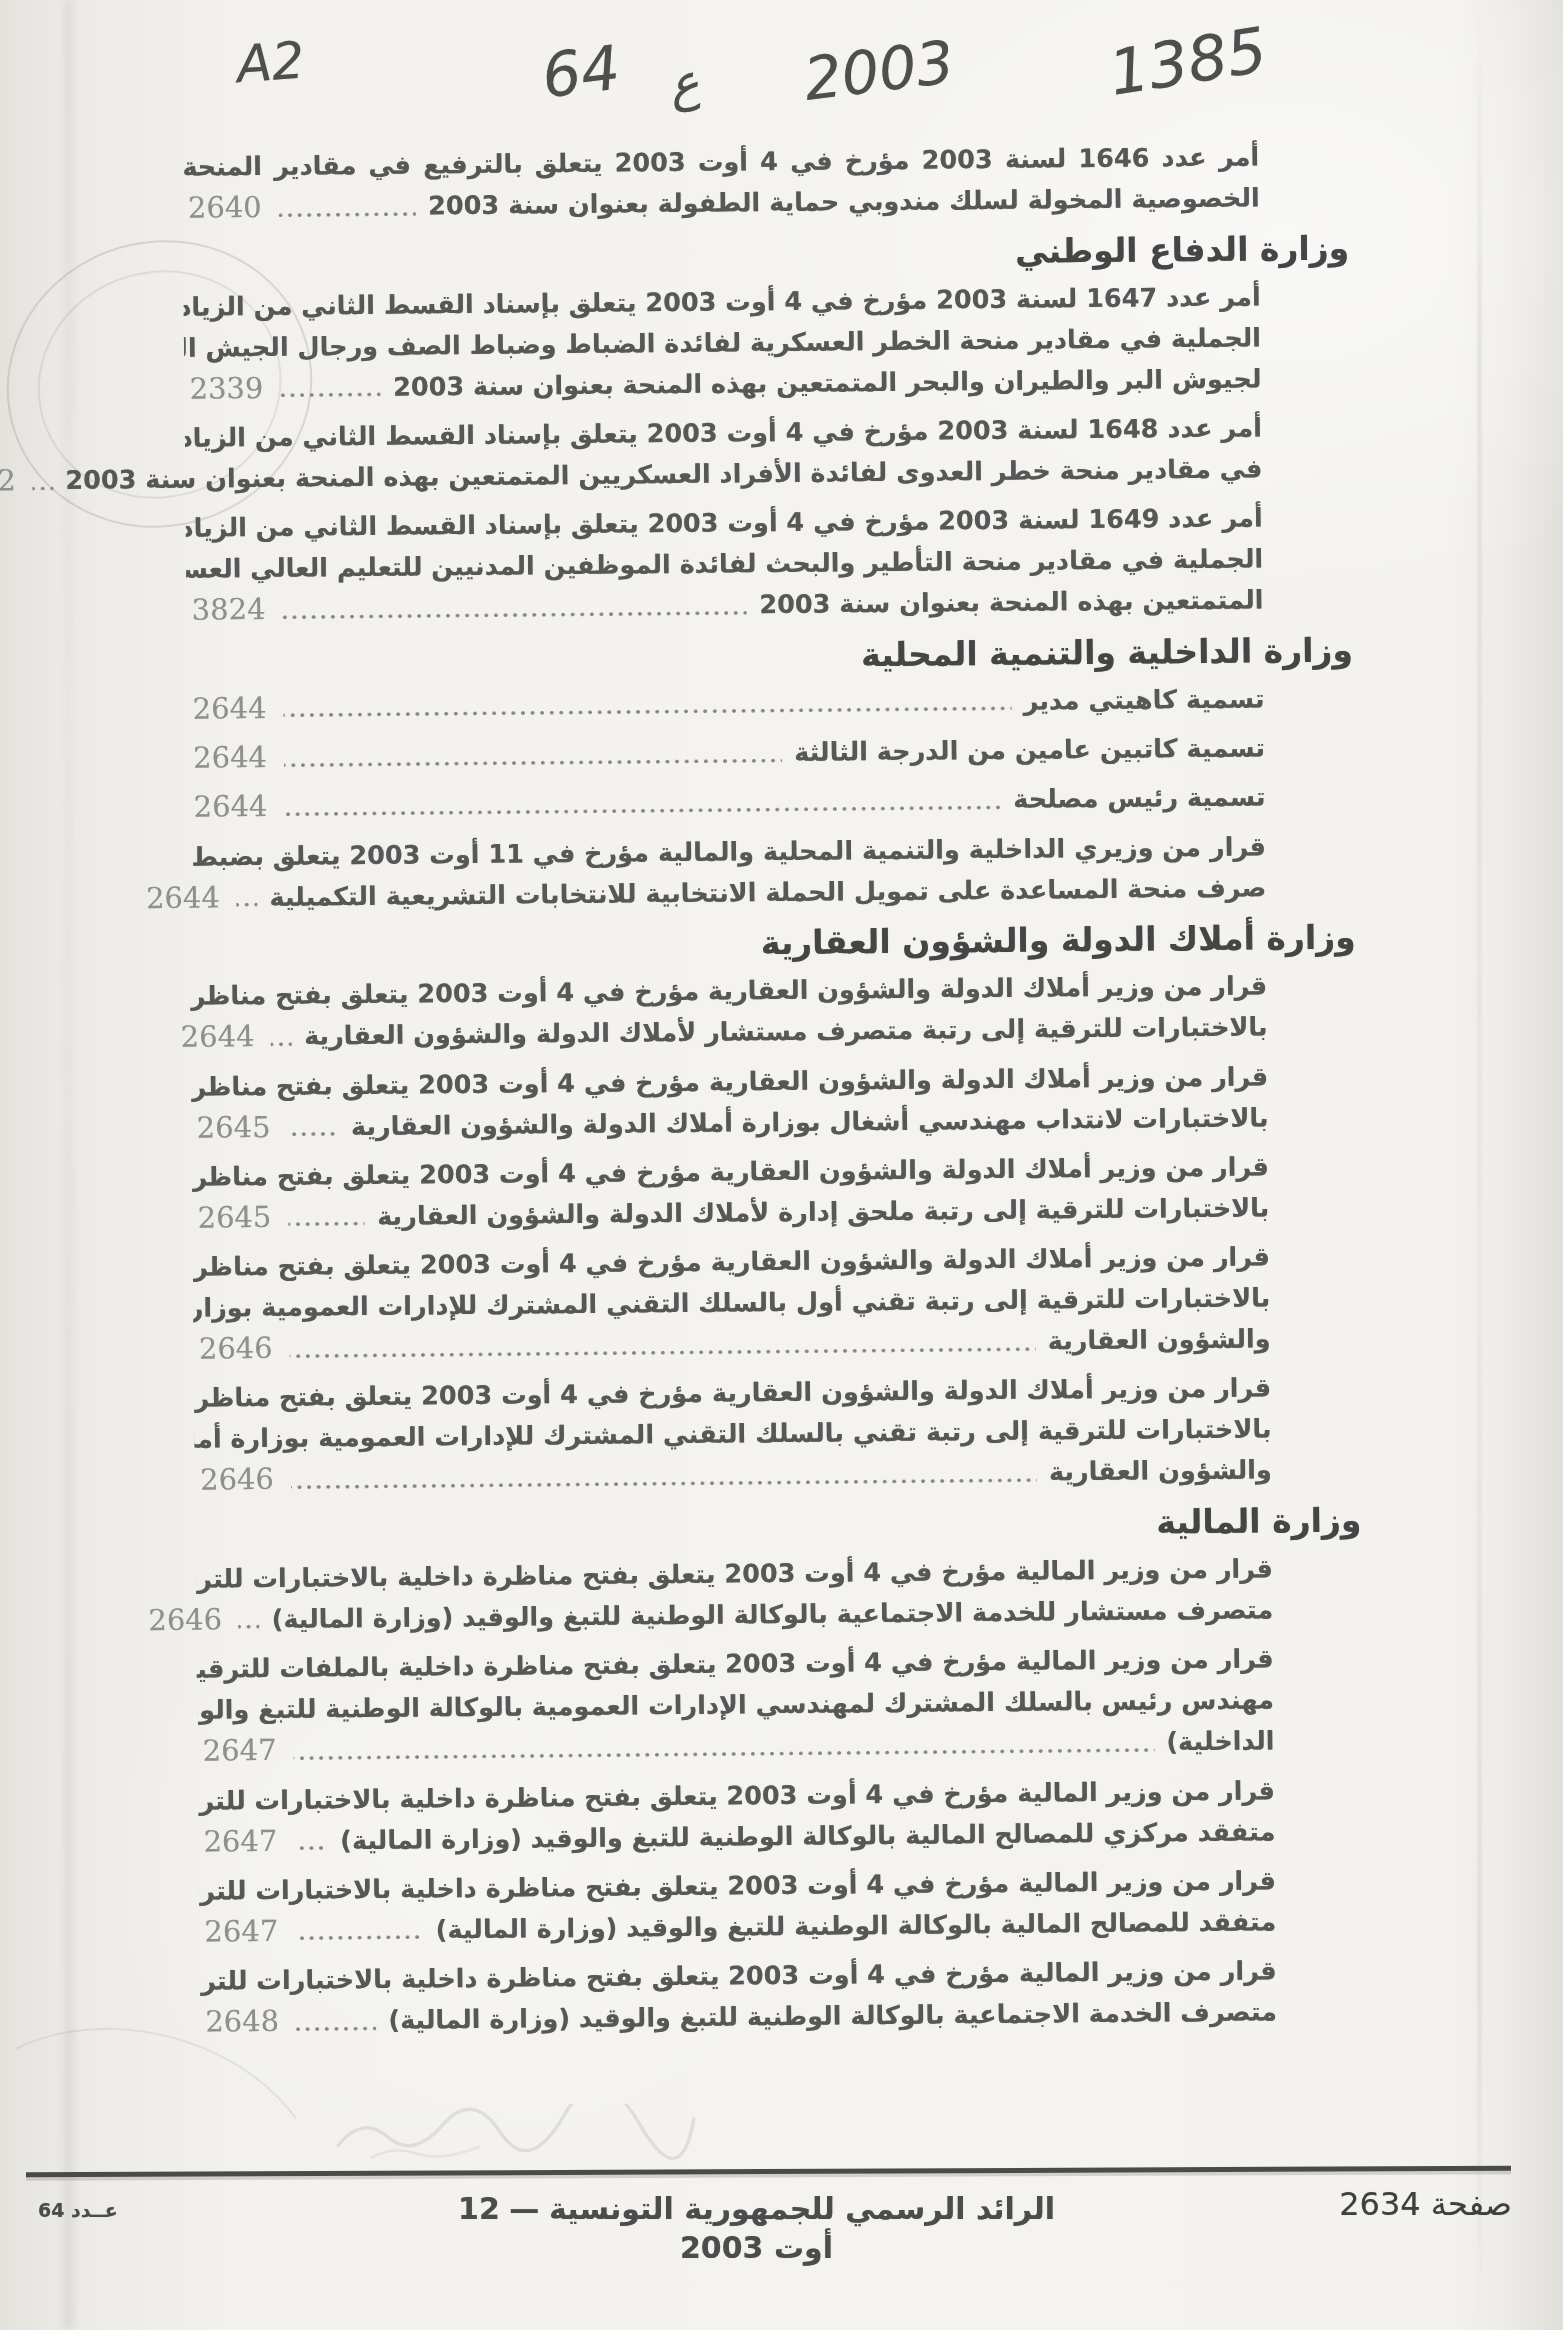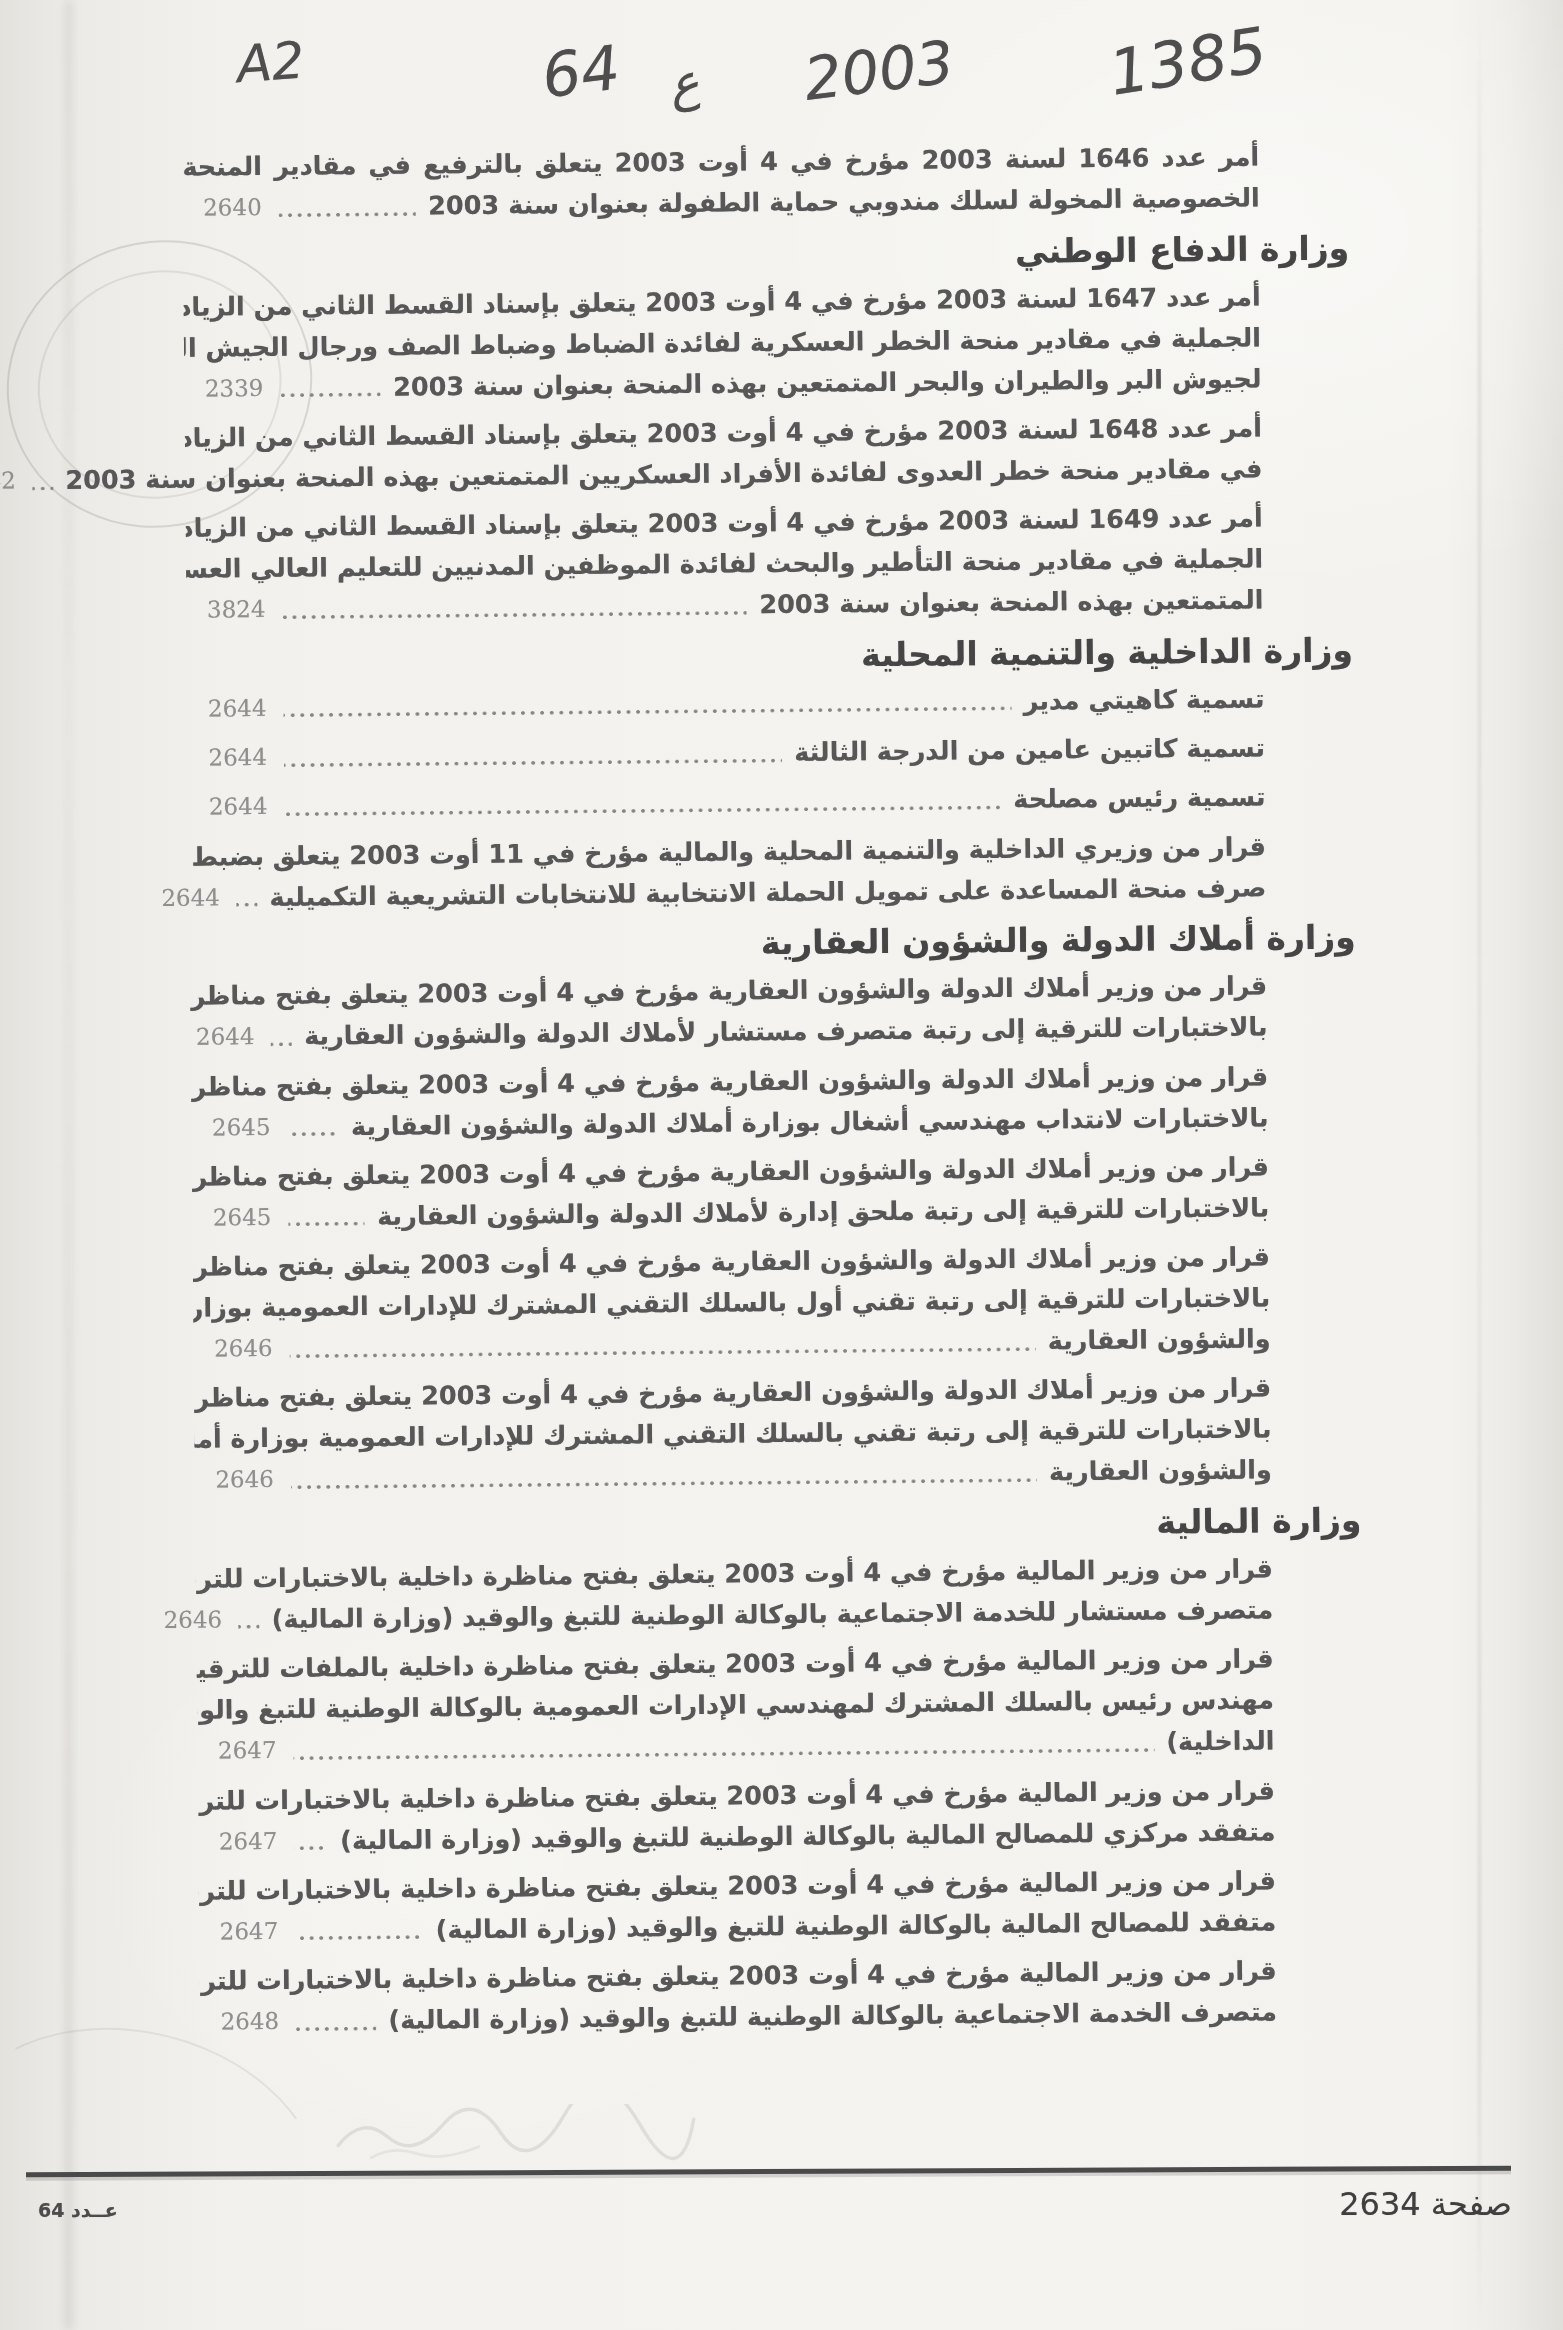"2640" .pgnum { font-size: 23px -> 29px }
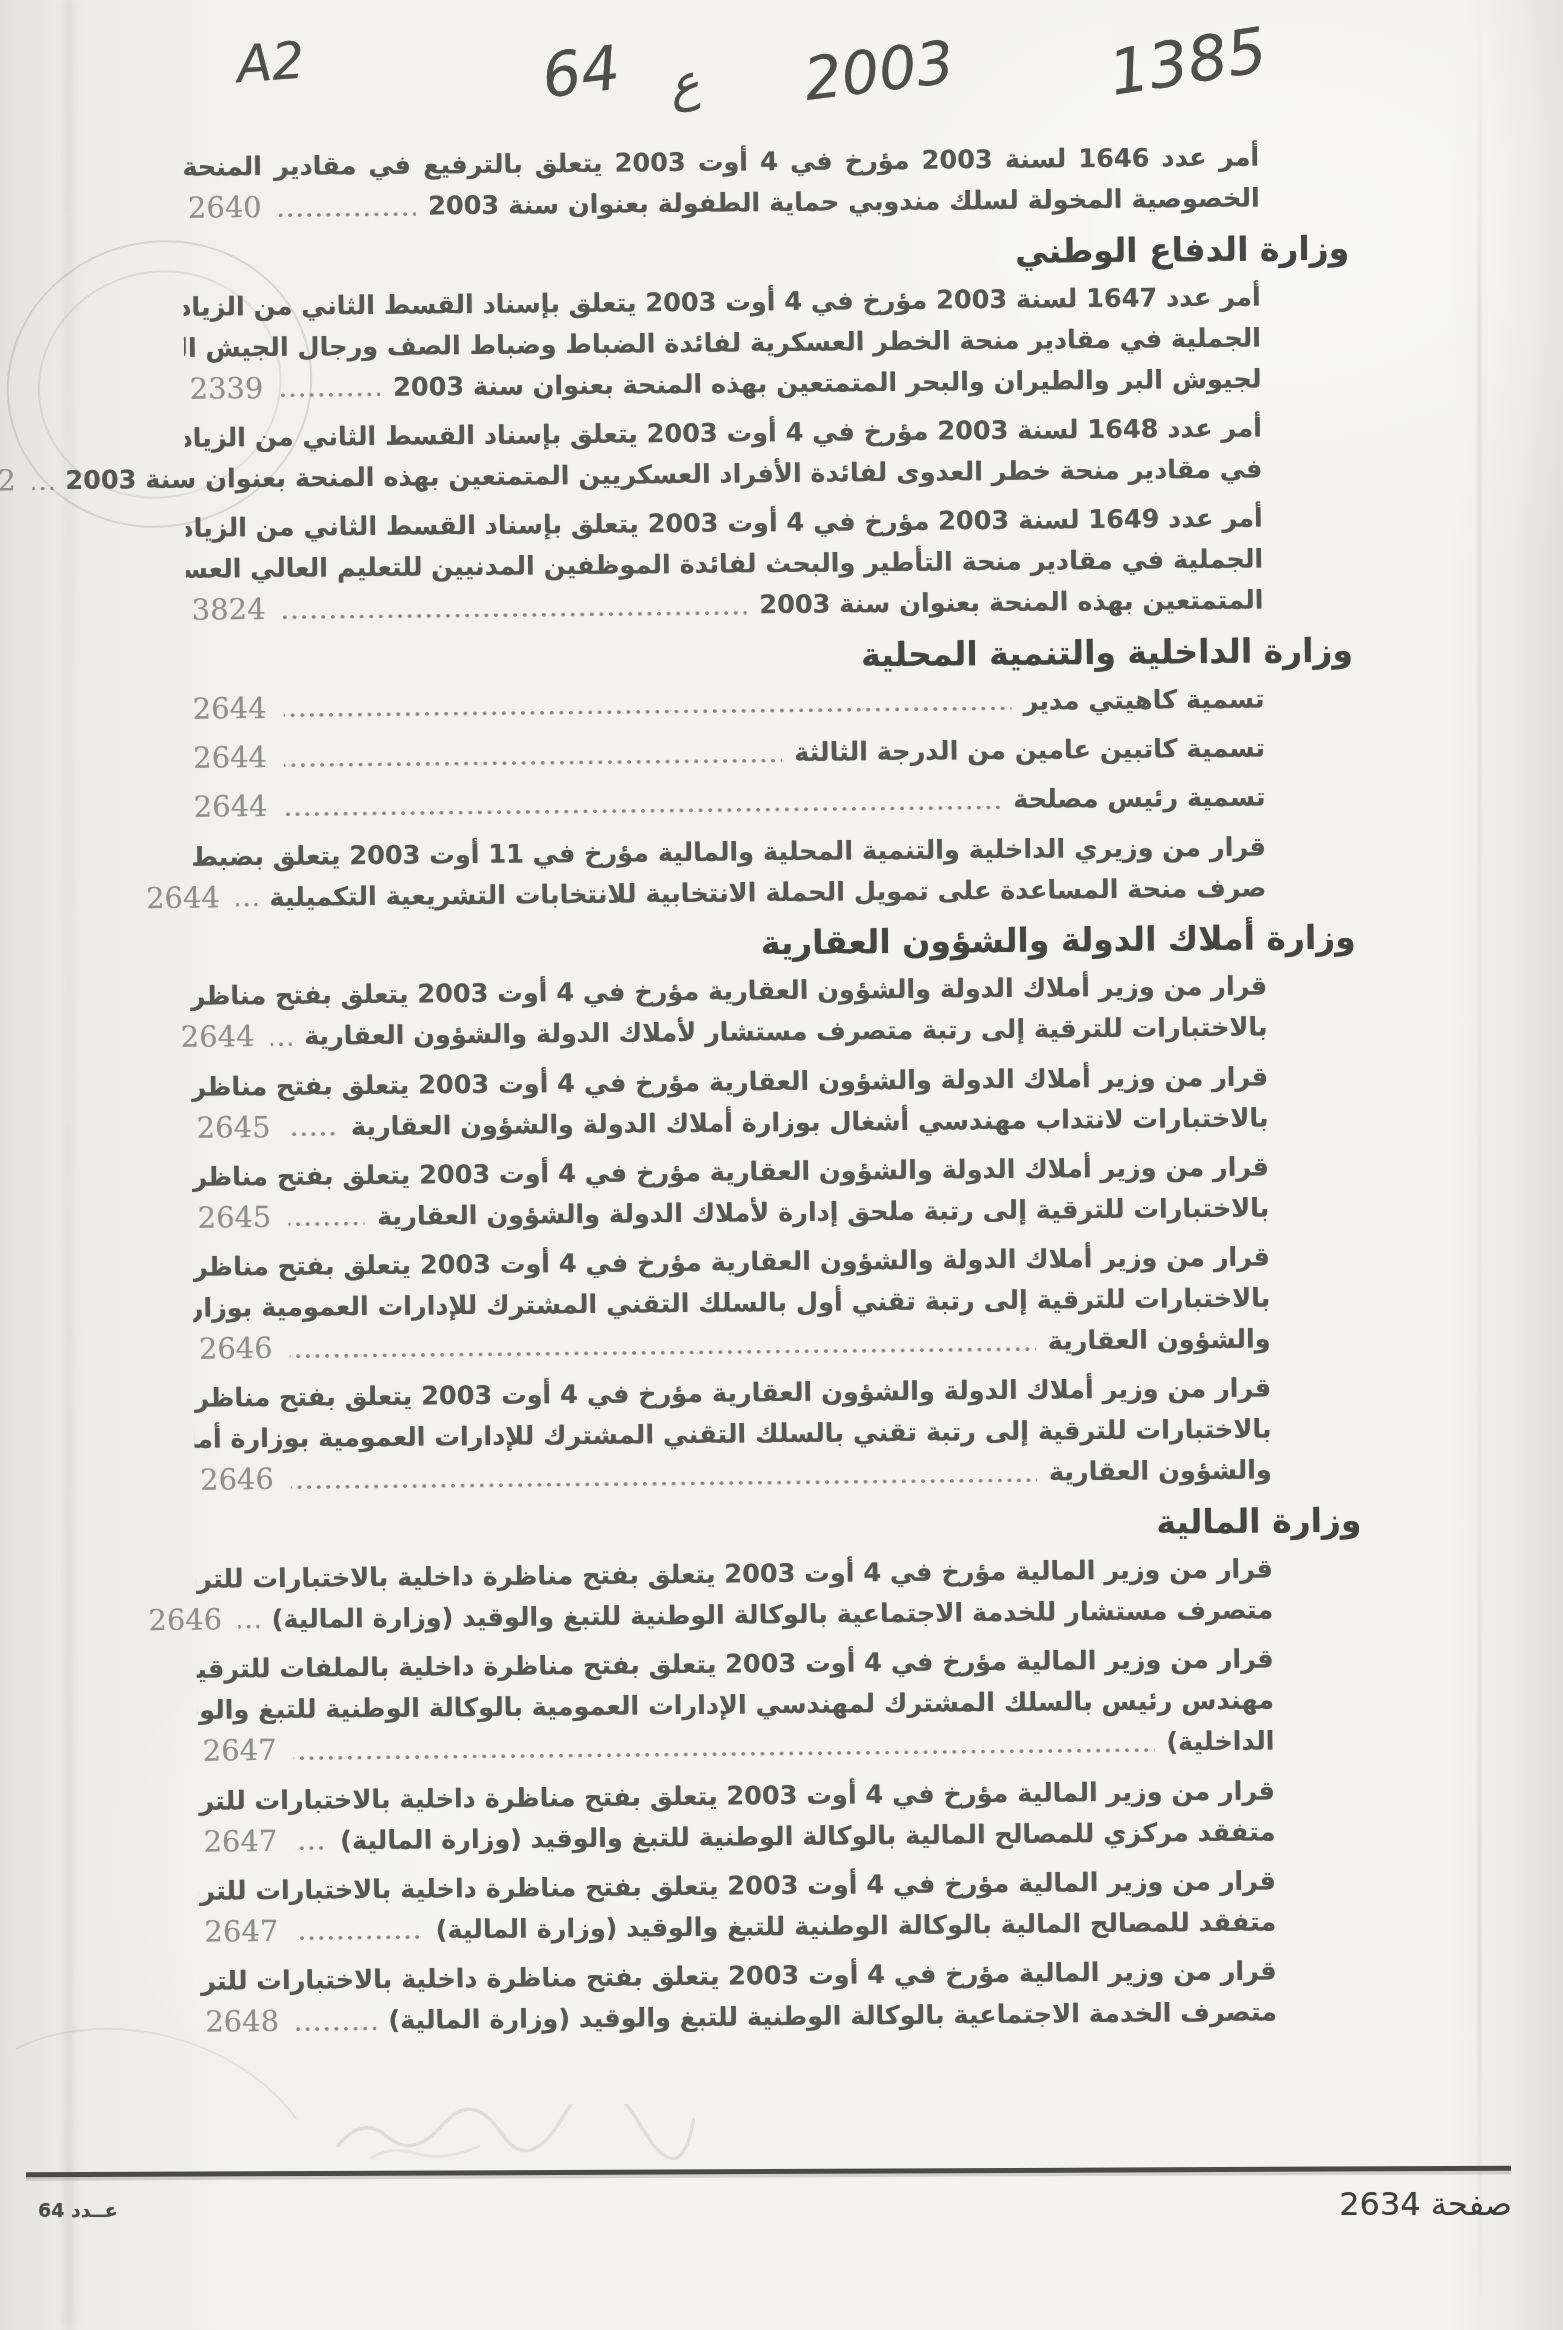"الرائد الرسمي للجمهورية التونسية—12 أوت" div.footer-center { html: none -> <div> <span>الرائد الرسمي للجمهورية التونسية</span><span>—</span><span>12 أوت 2003</span> </div> }
